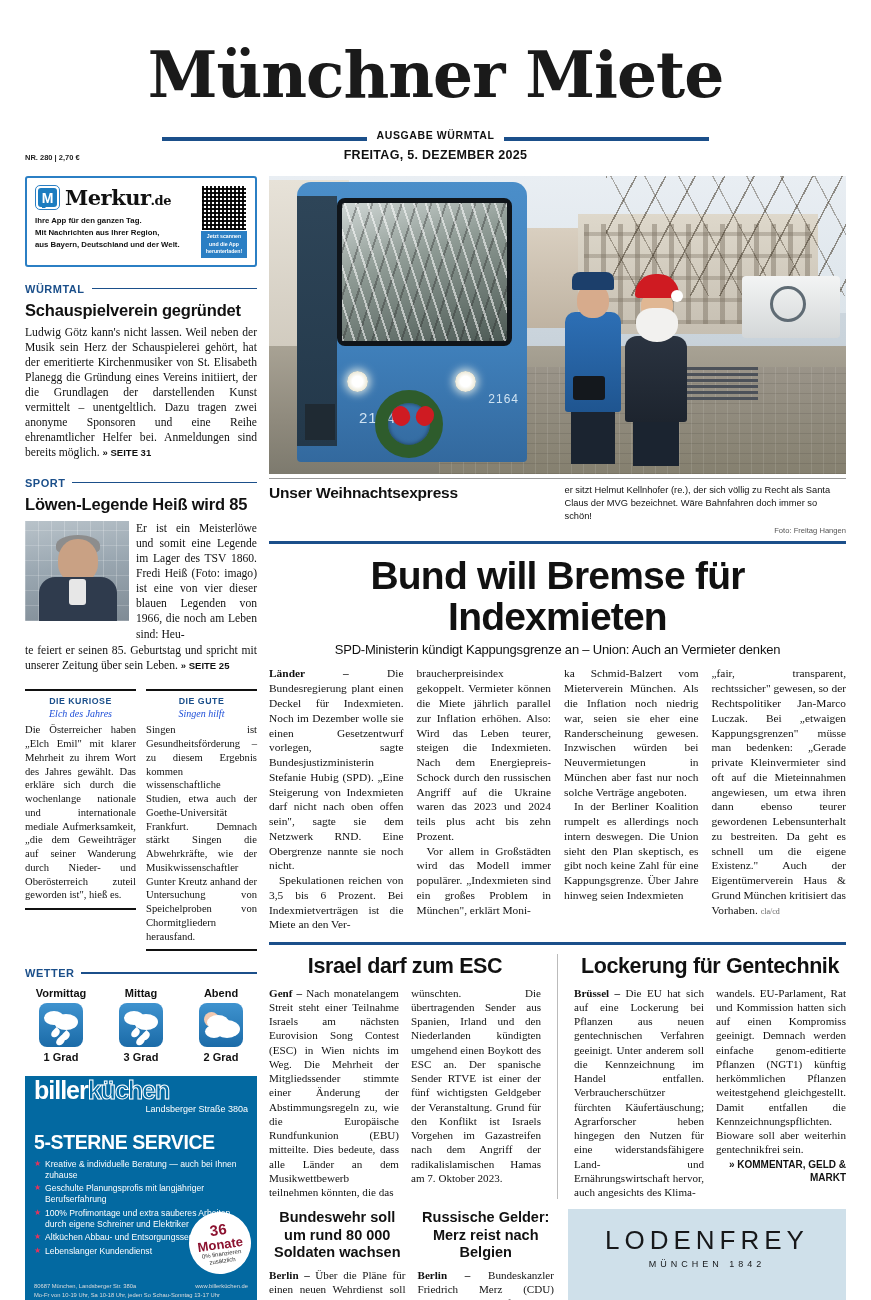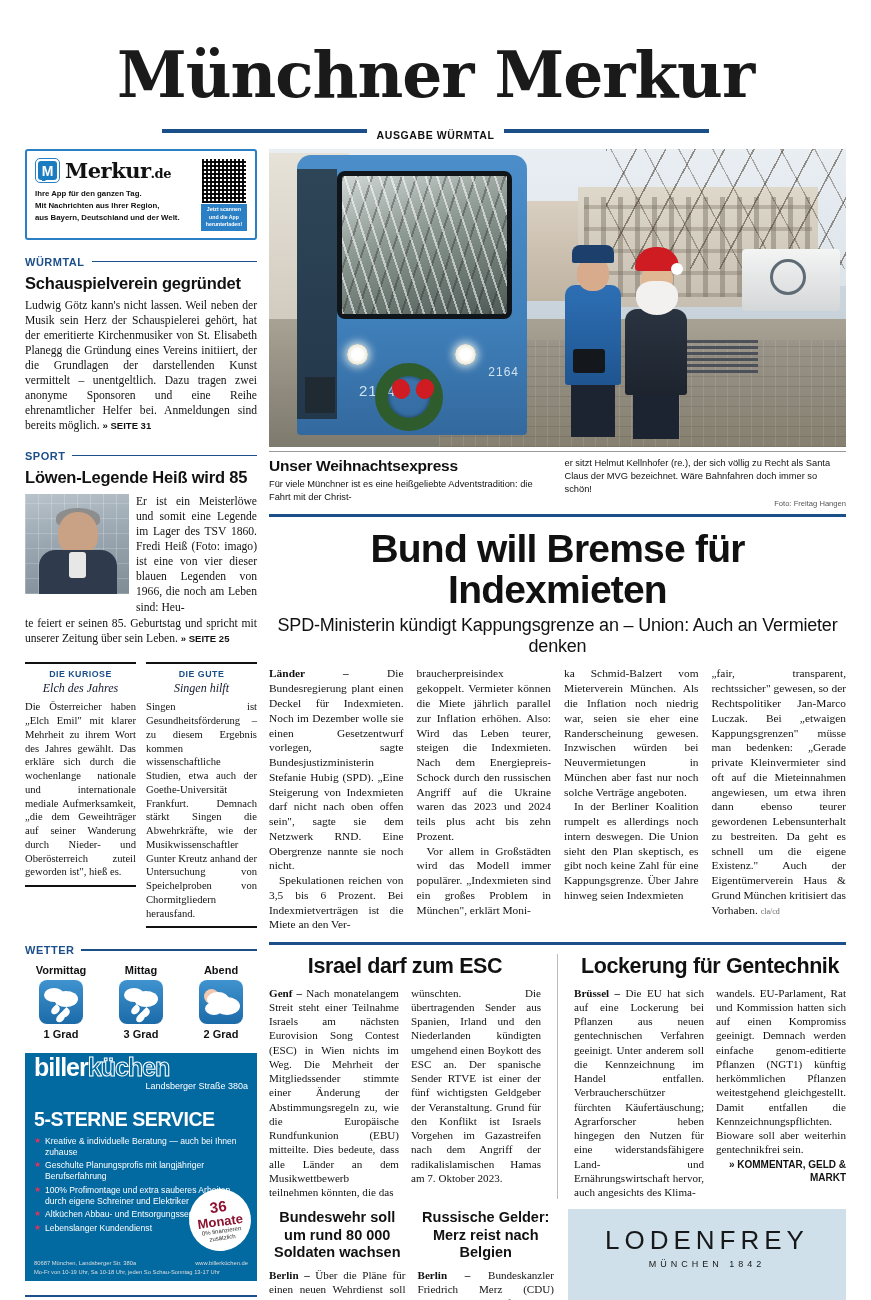"Münchner Merkur" div.masthead-title { text: Merkur -> Miete }
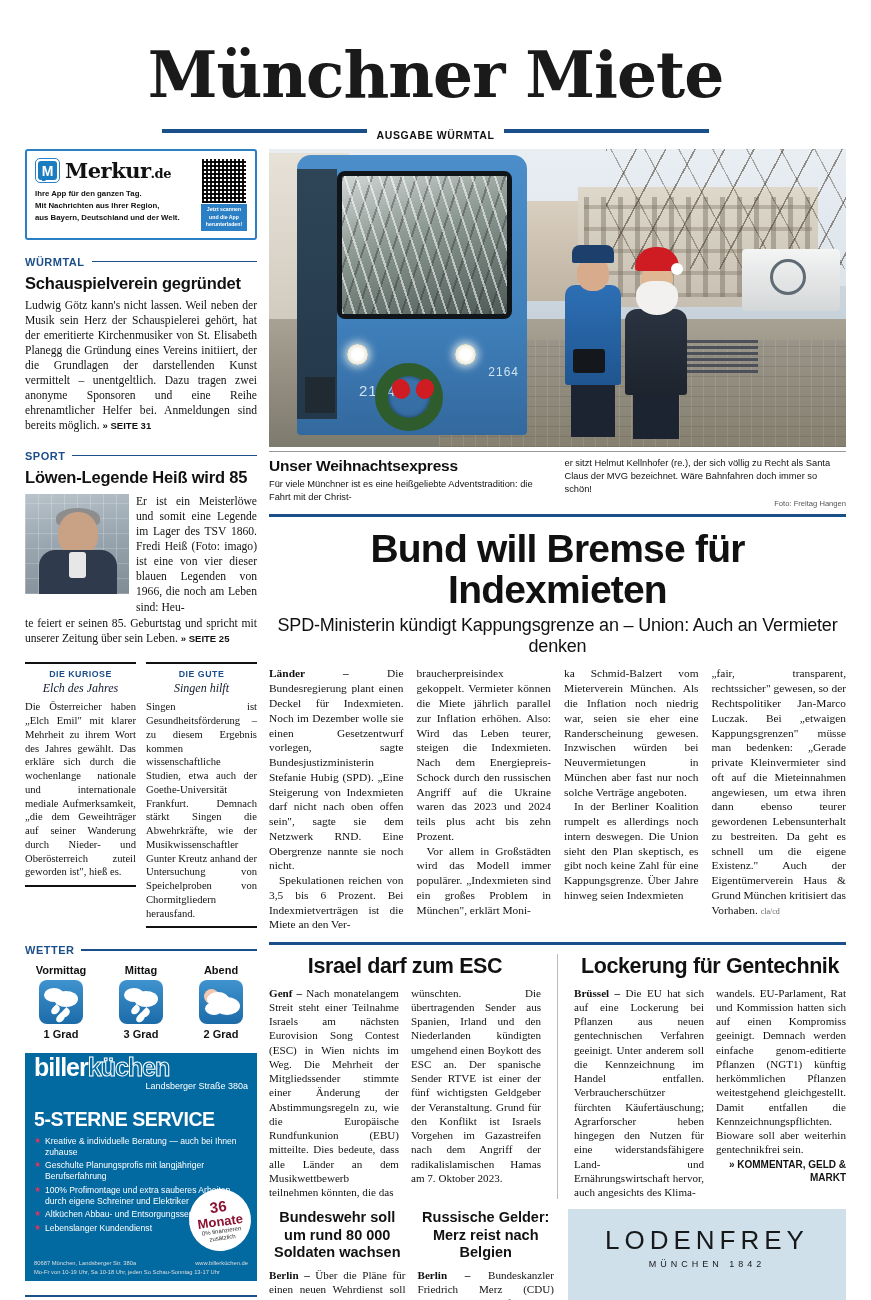"AUSGABE WÜRMTAL" .edition-row { align-items: flex-start -> flex-end }
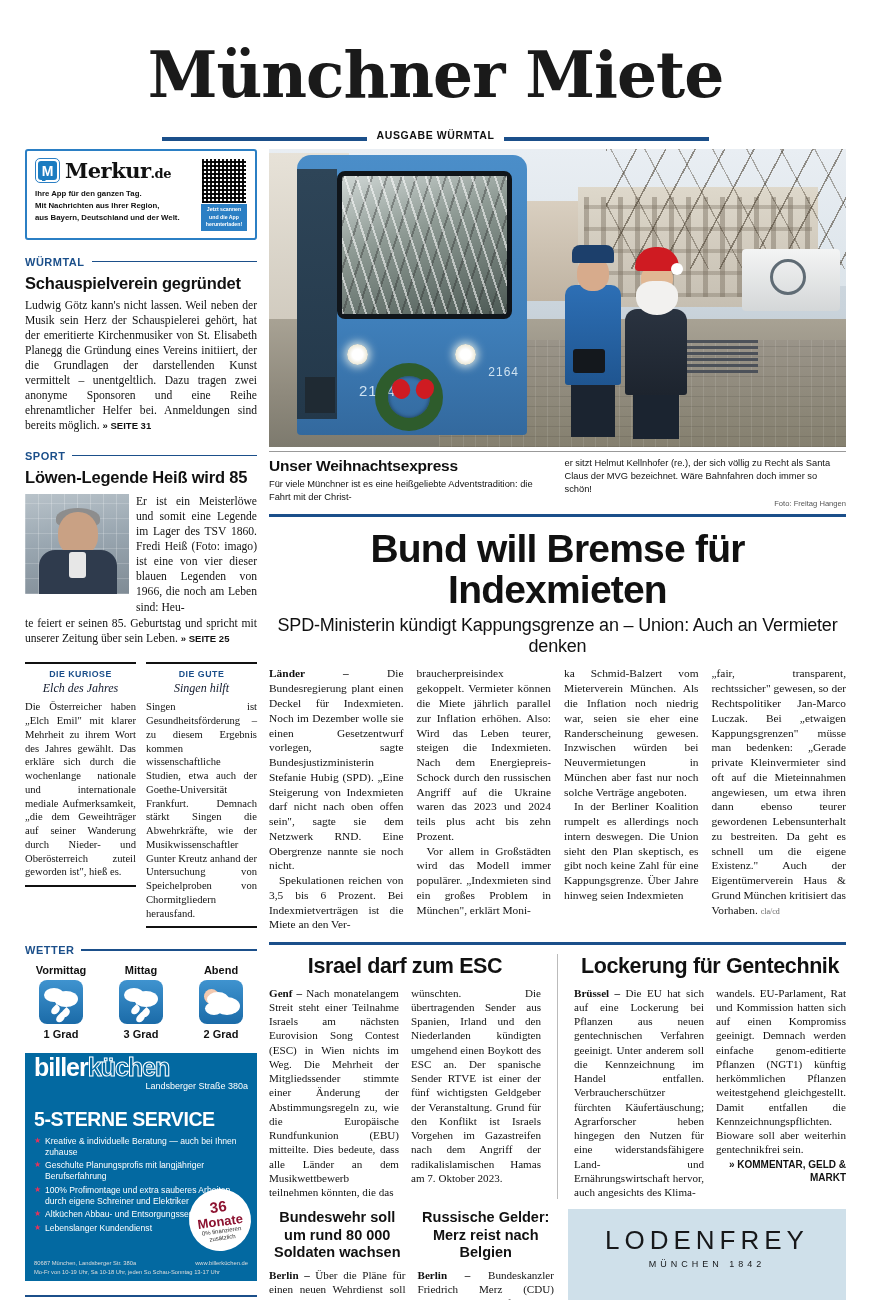"NR. 280 | 2,70 €" div.dateline-row { html: none -> <div> <div>NR. 280 | 2,70 €</div> <div>FREITAG, 5. DEZEMBER 2025</div> </div> }
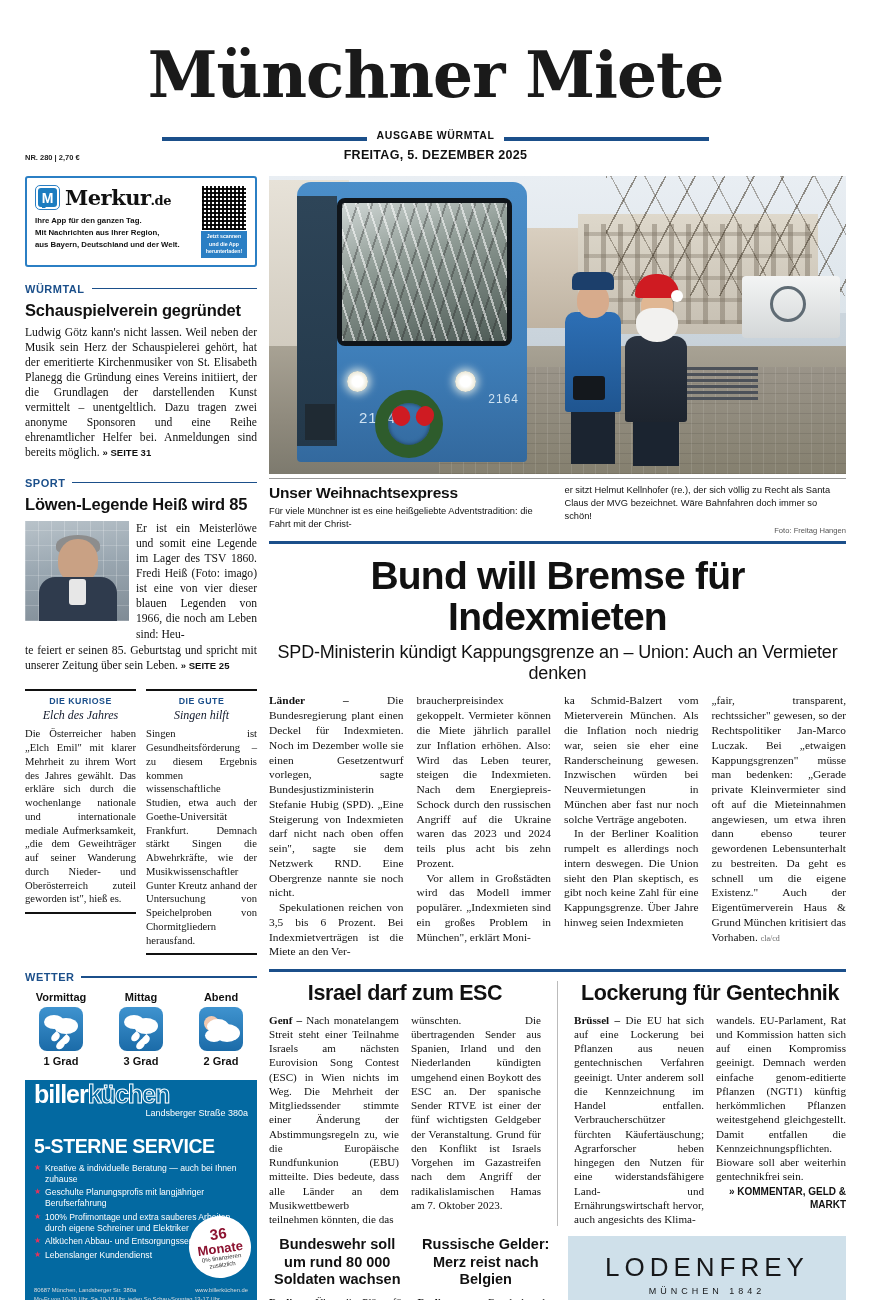"Für viele Münchner ist es" div.cap-text { html: <div>Für viele Münchner ist es eine heißgeliebte Adventstradition: die Fahrt mit der Christ-</div> -> none }
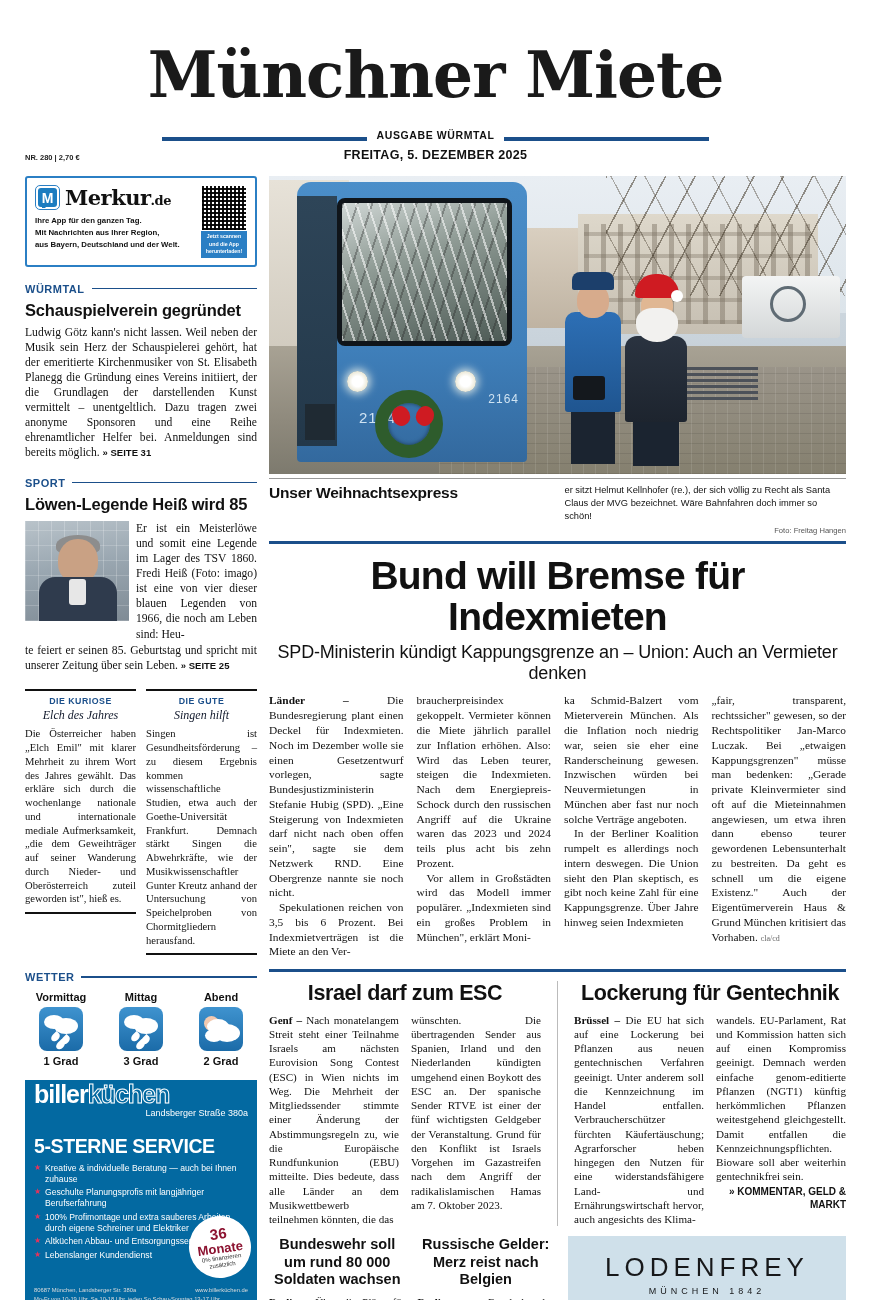"SPD-Ministerin kündigt Kappungsgrenze an" .lead-sub { font-size: 18px -> 13px }
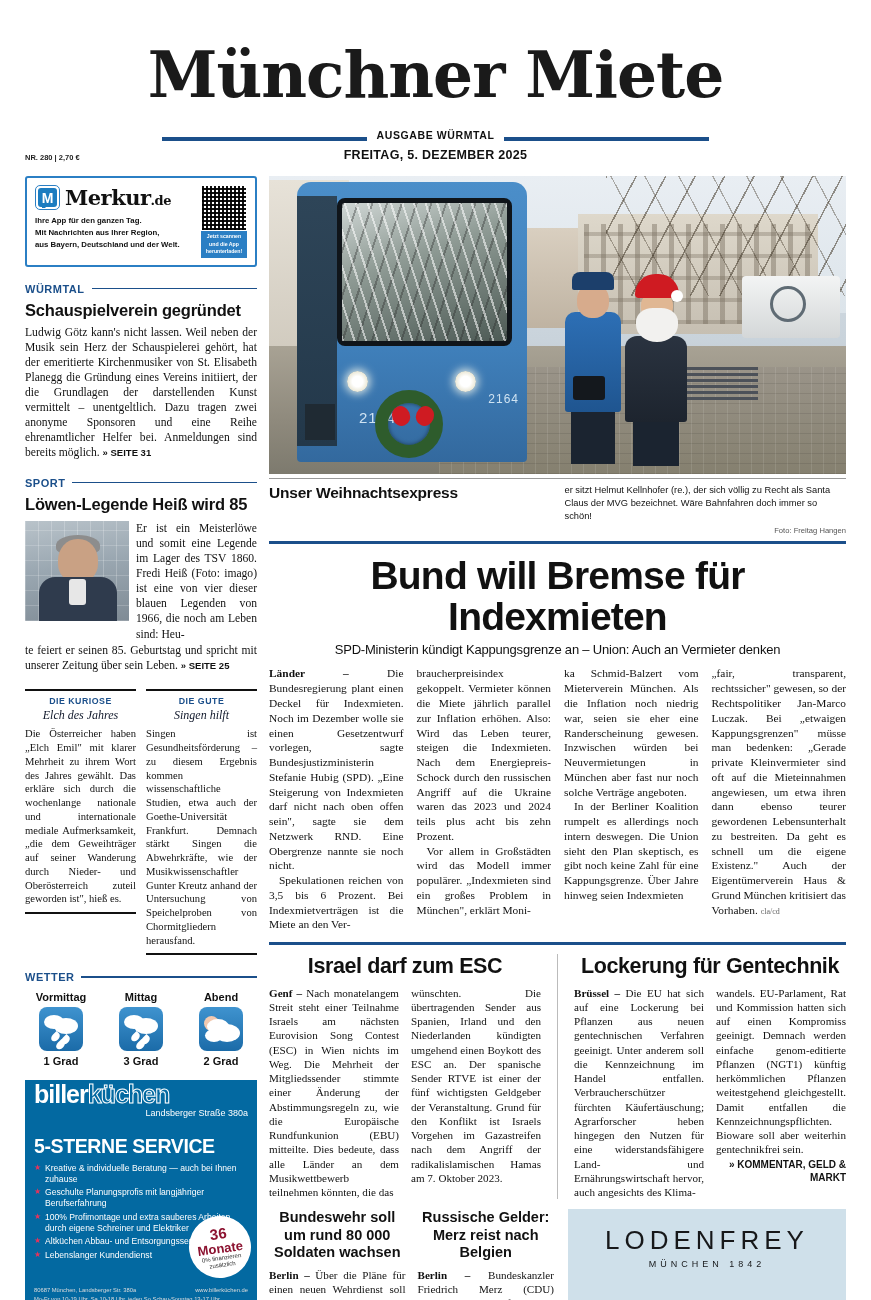"Elch des Jahres" .mini-title { color: #0f172a -> #1d4ed8; font-size: 12px -> 10px }
